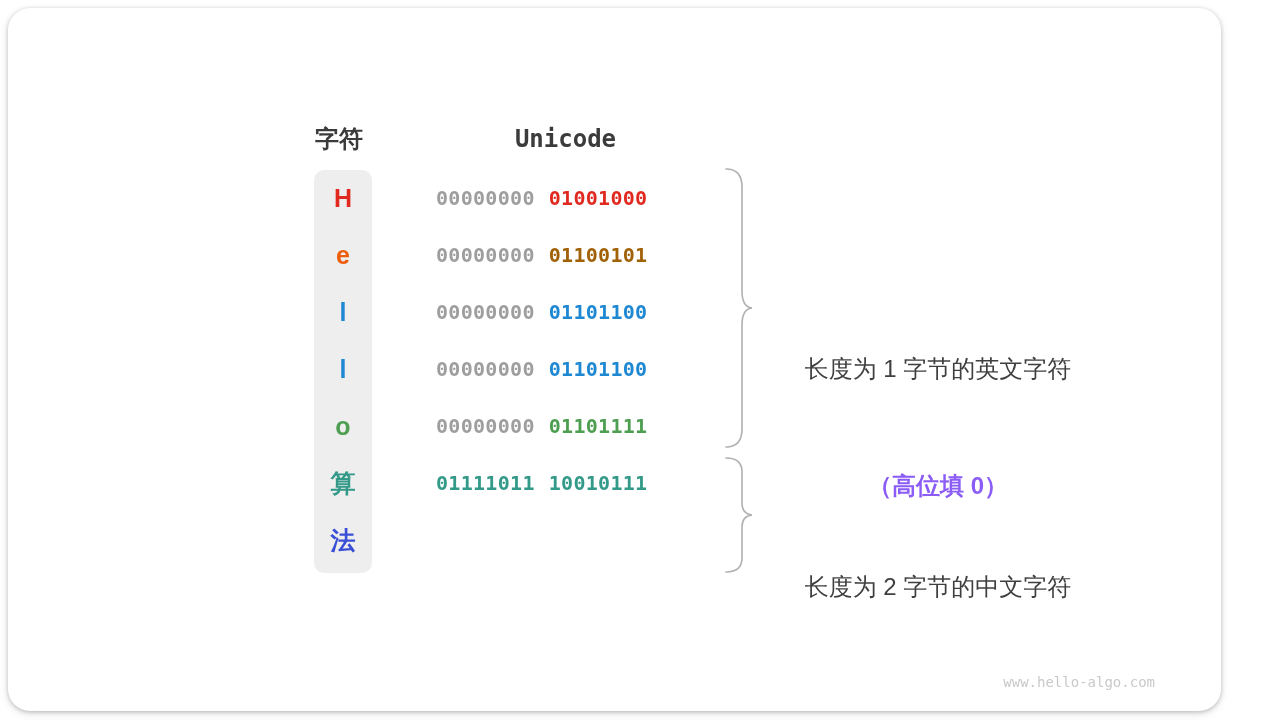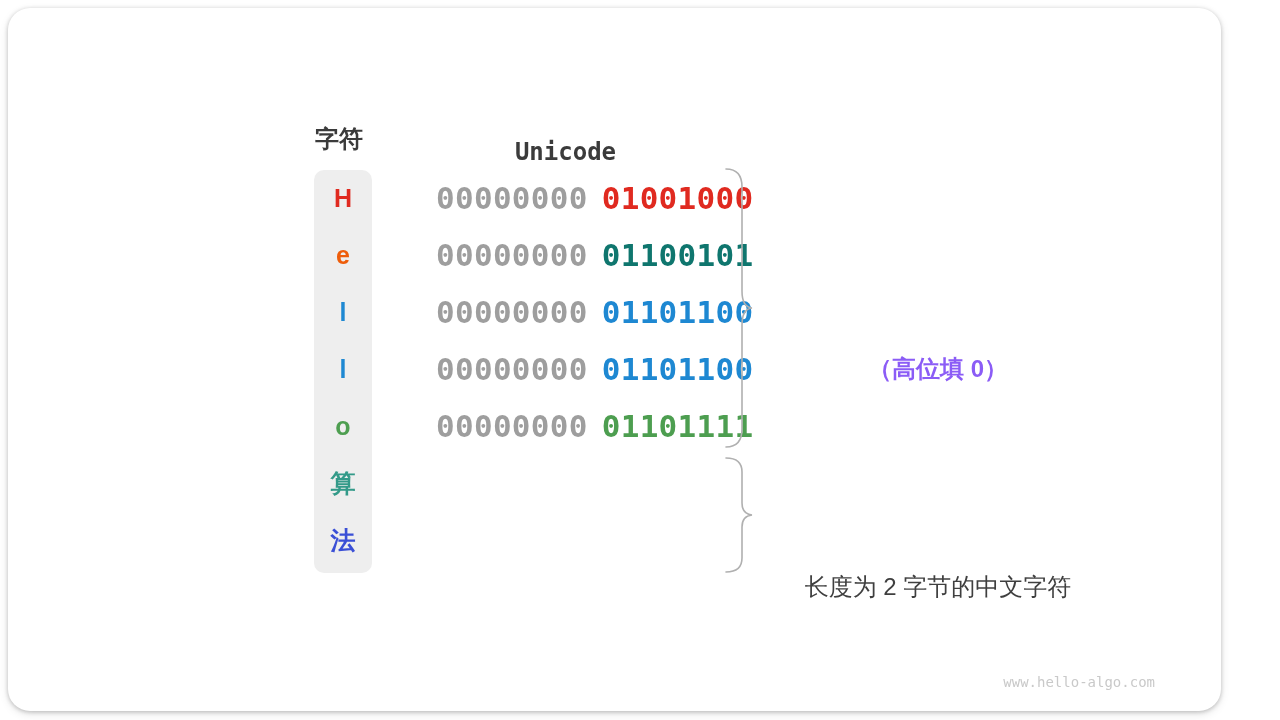"Unicode" .hdr-unicode { margin-top: 13px -> none }
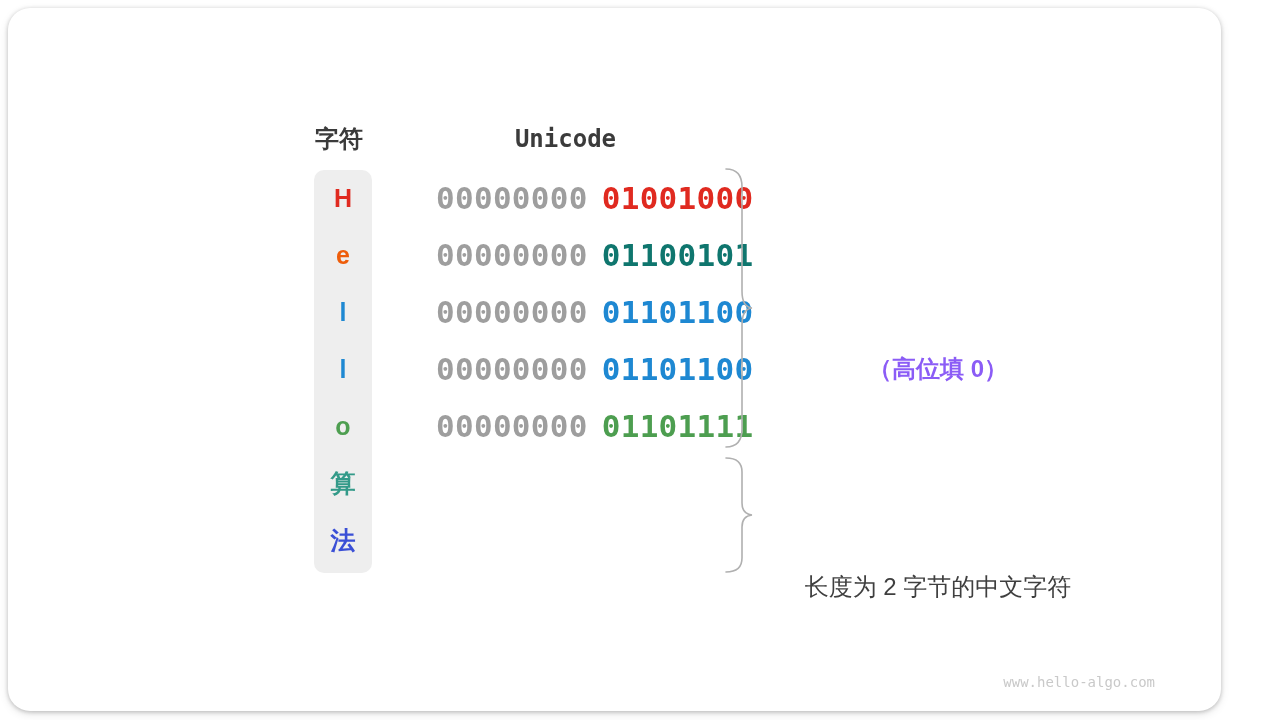"00000000 01001000" .row .bin { font-size: 31px -> 20px }
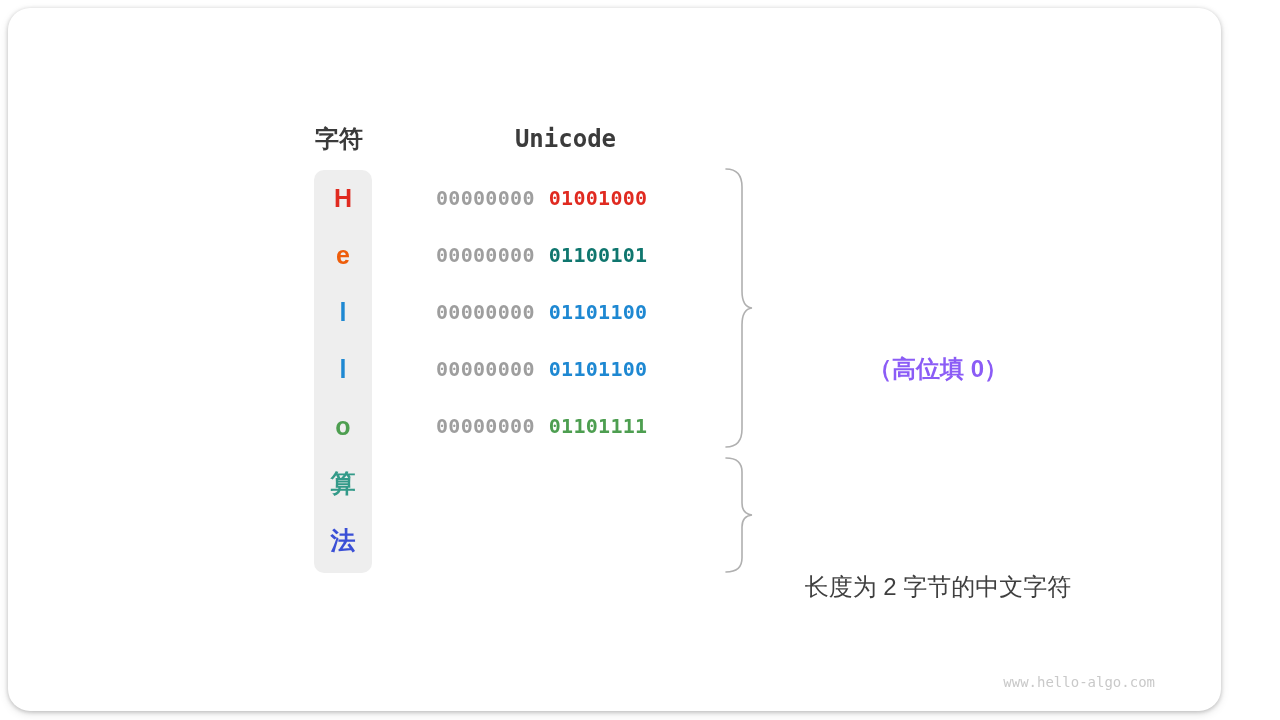"01100101" span { color: #0f766e -> #a16207 }
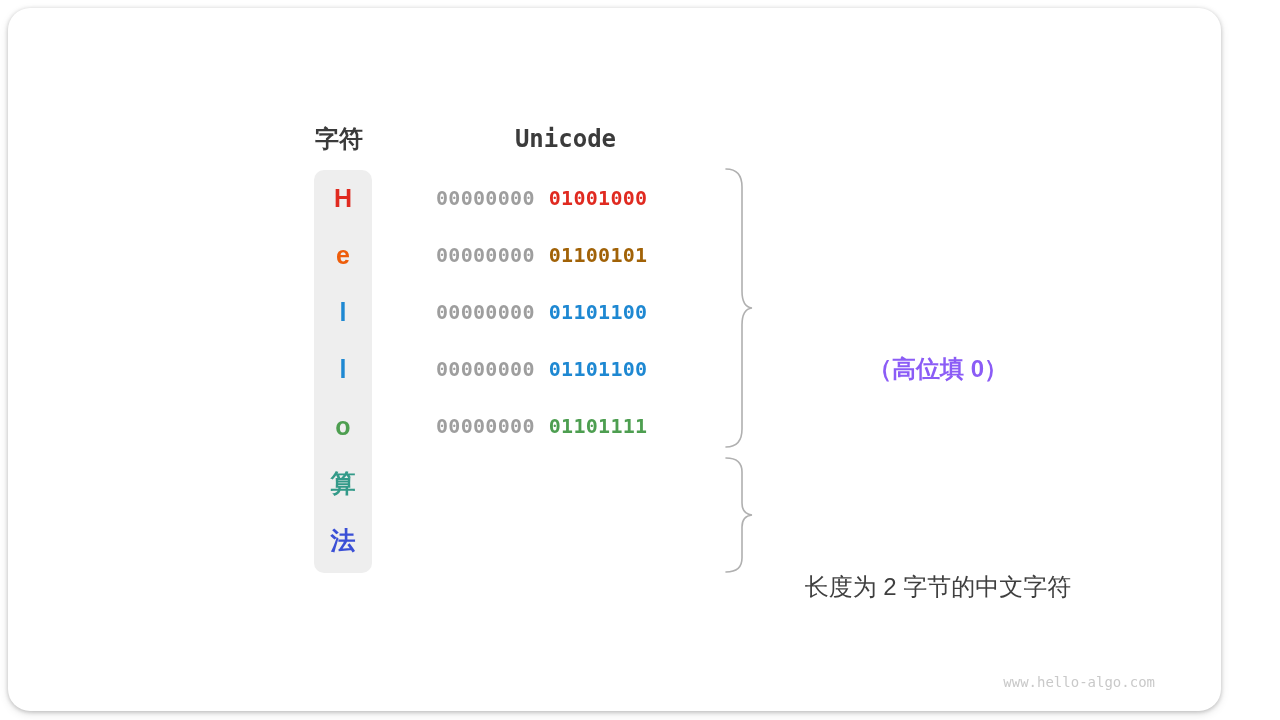"长度为 1 字节的英文字符" div { html: none -> <div>长度为 1 字节的英文字符</div> }
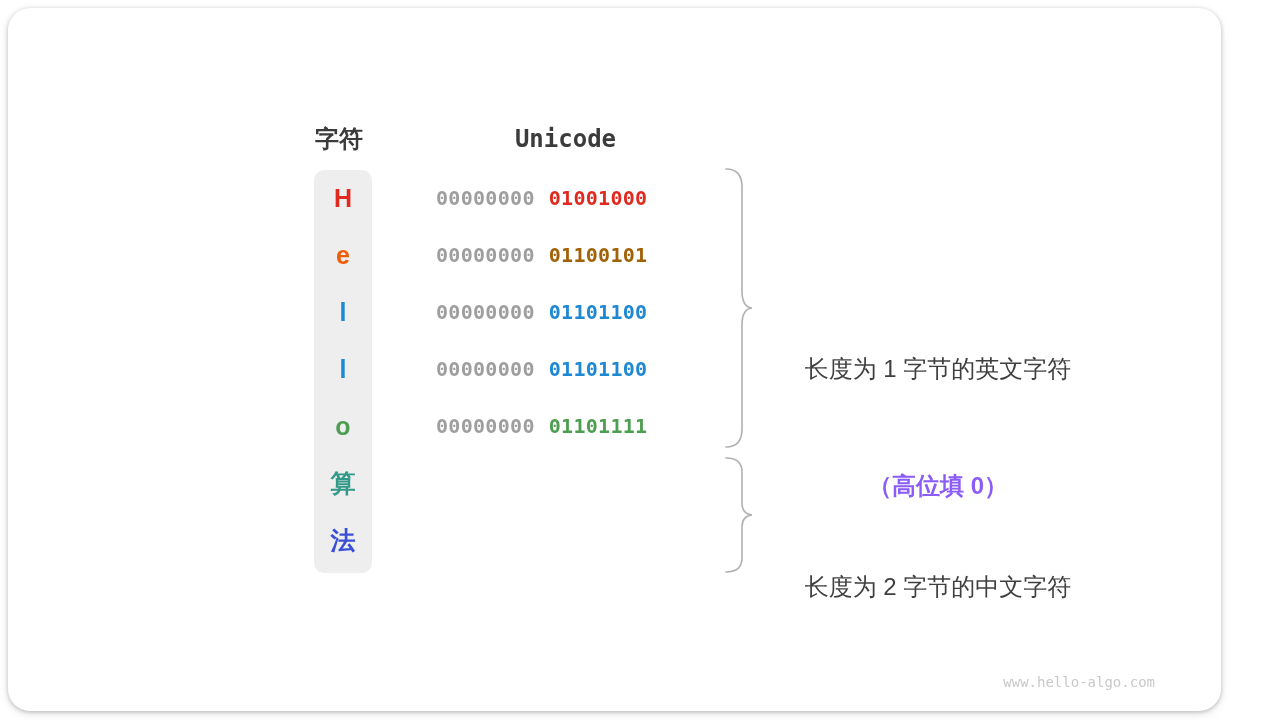"01111011 10010111" span.bin { html: none -> <span><span>01111011</span><span></span><span>10010111</span></span> }
